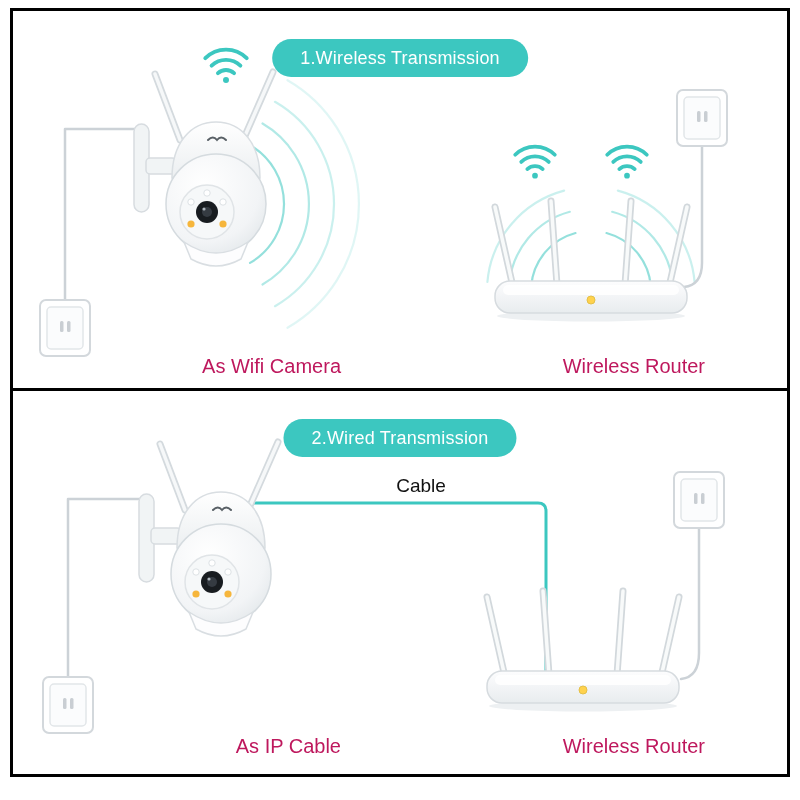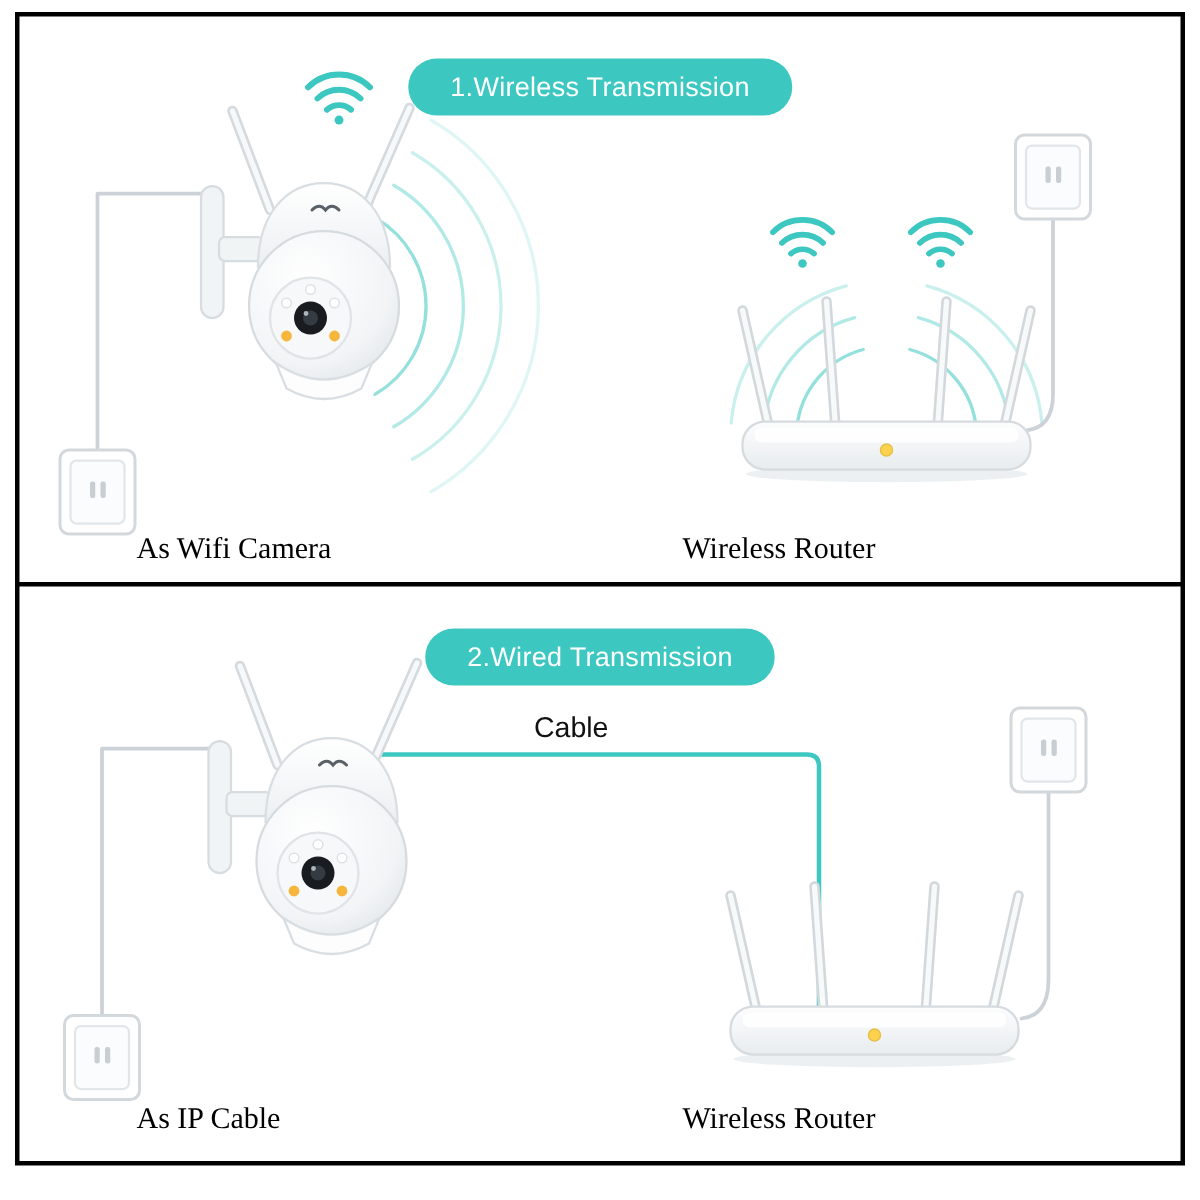"As Wifi Camera" .device-label { color: #000000 -> #be185d; font-family: Liberation Serif, serif -> none; text-align: left -> right }
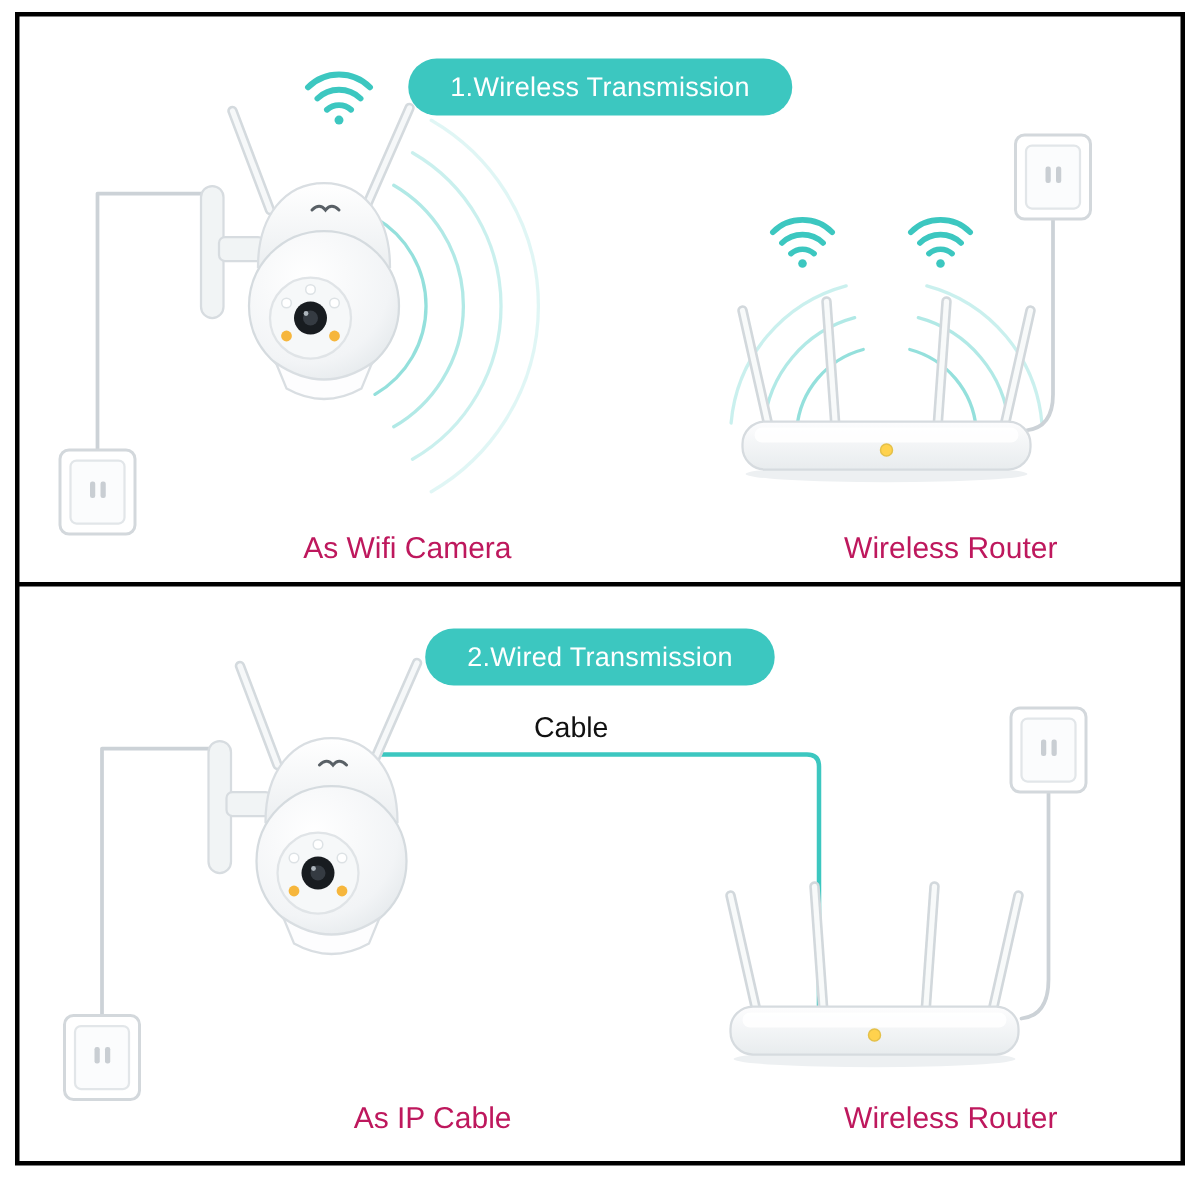"Cable" .cable-label { text-align: left -> center }
